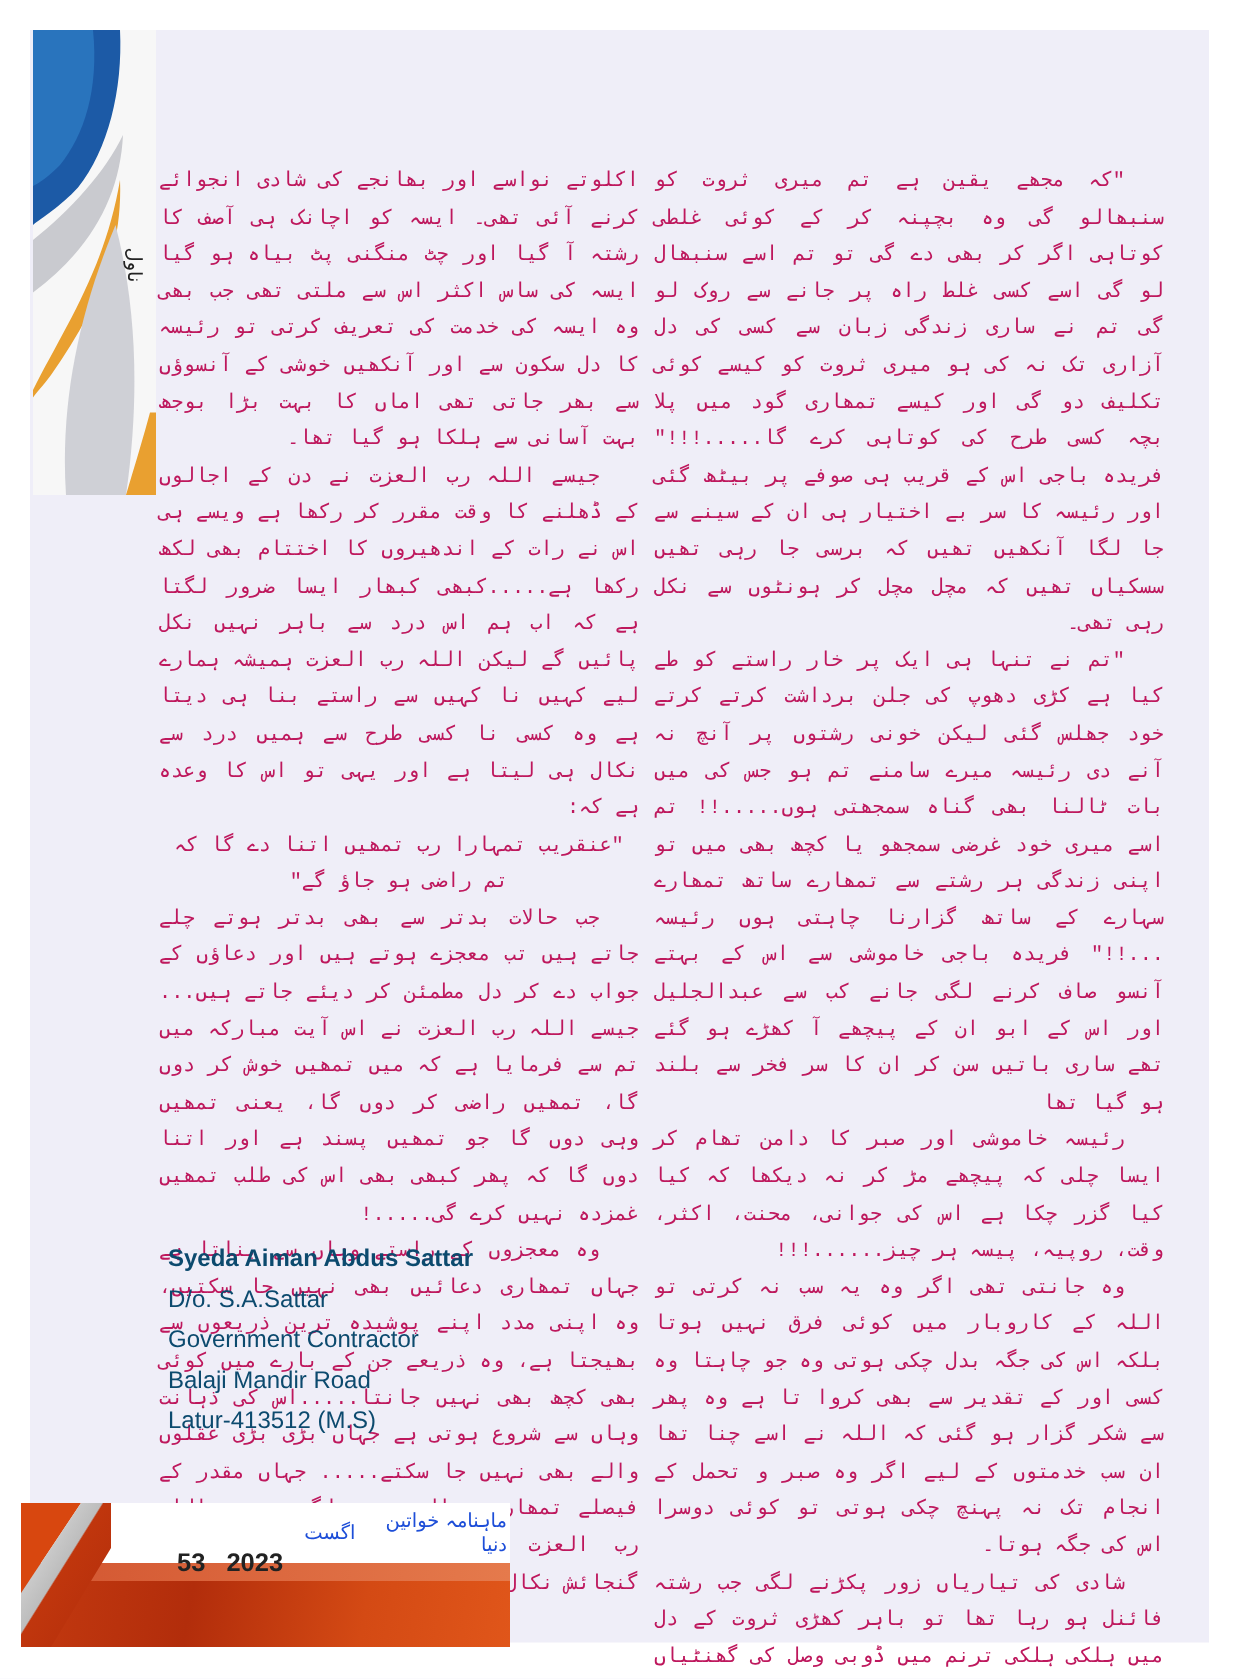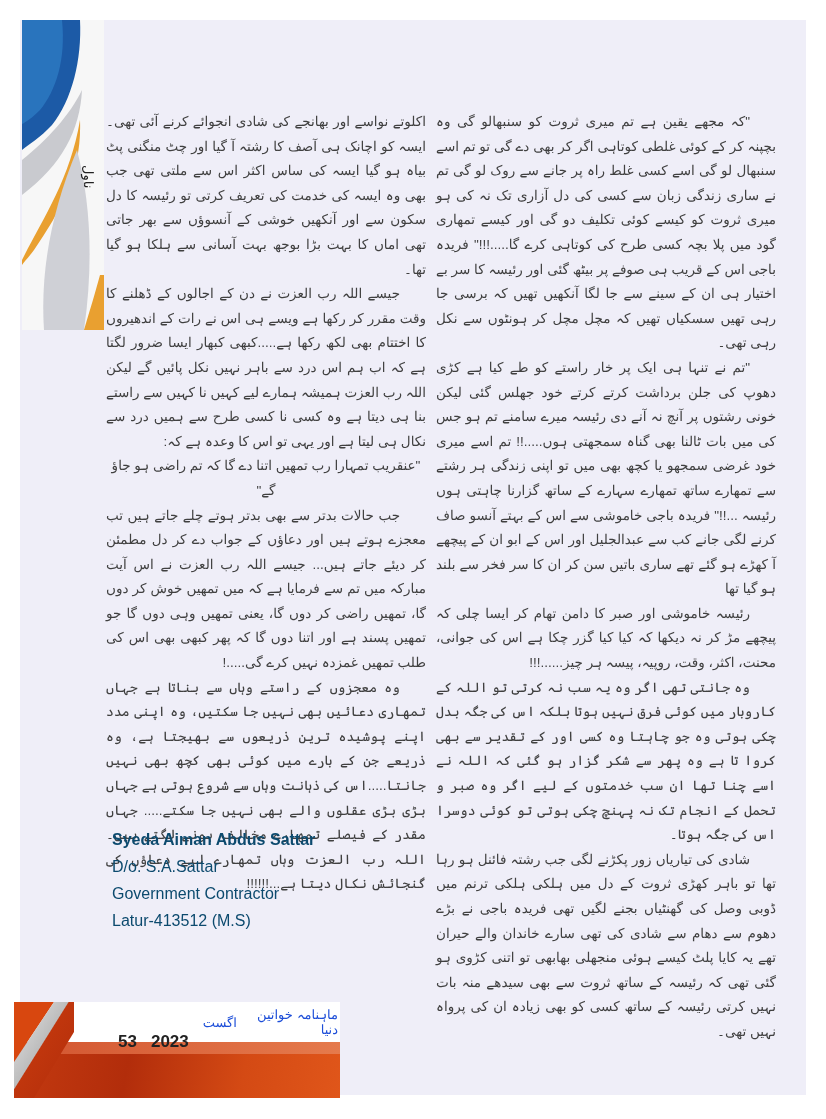"اکلوتے نواسے اور بھانجے کی" .col { color: #404040 -> #be185d; font-family: Liberation Sans, sans-serif -> Liberation Mono, monospace }
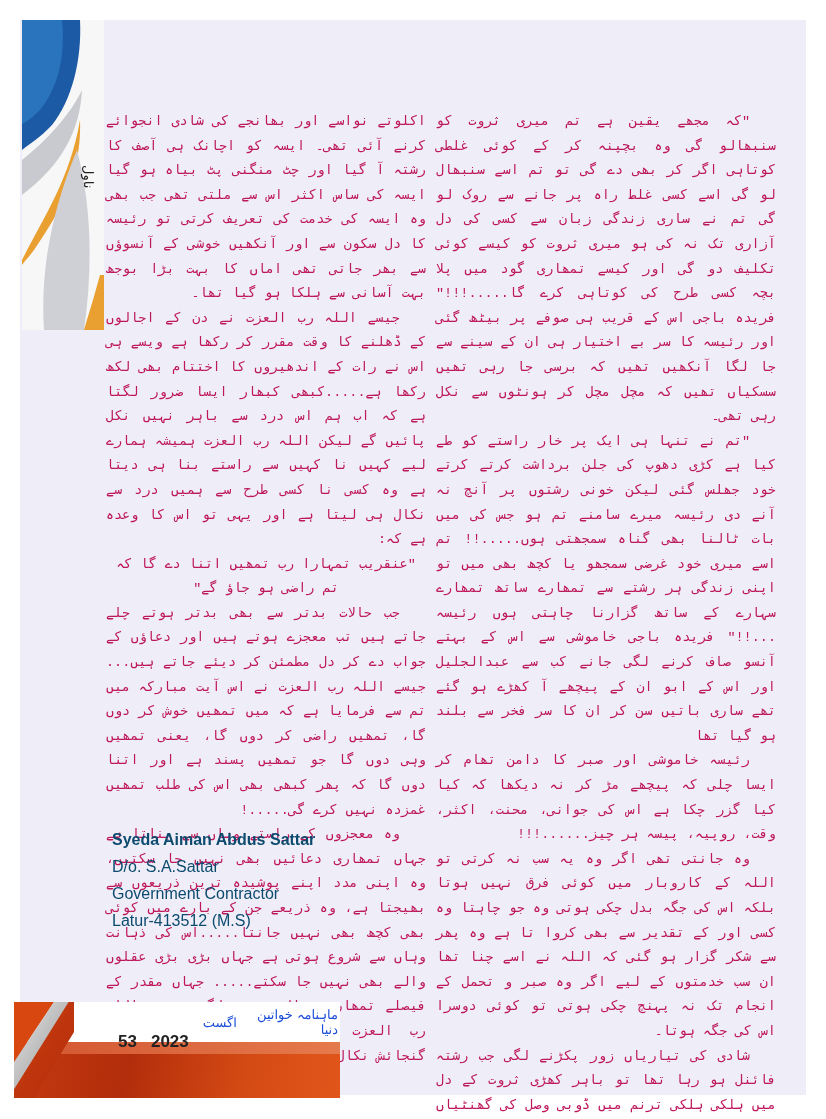"Balaji Mandir Road" div { html: none -> <div>Balaji Mandir Road</div> }
